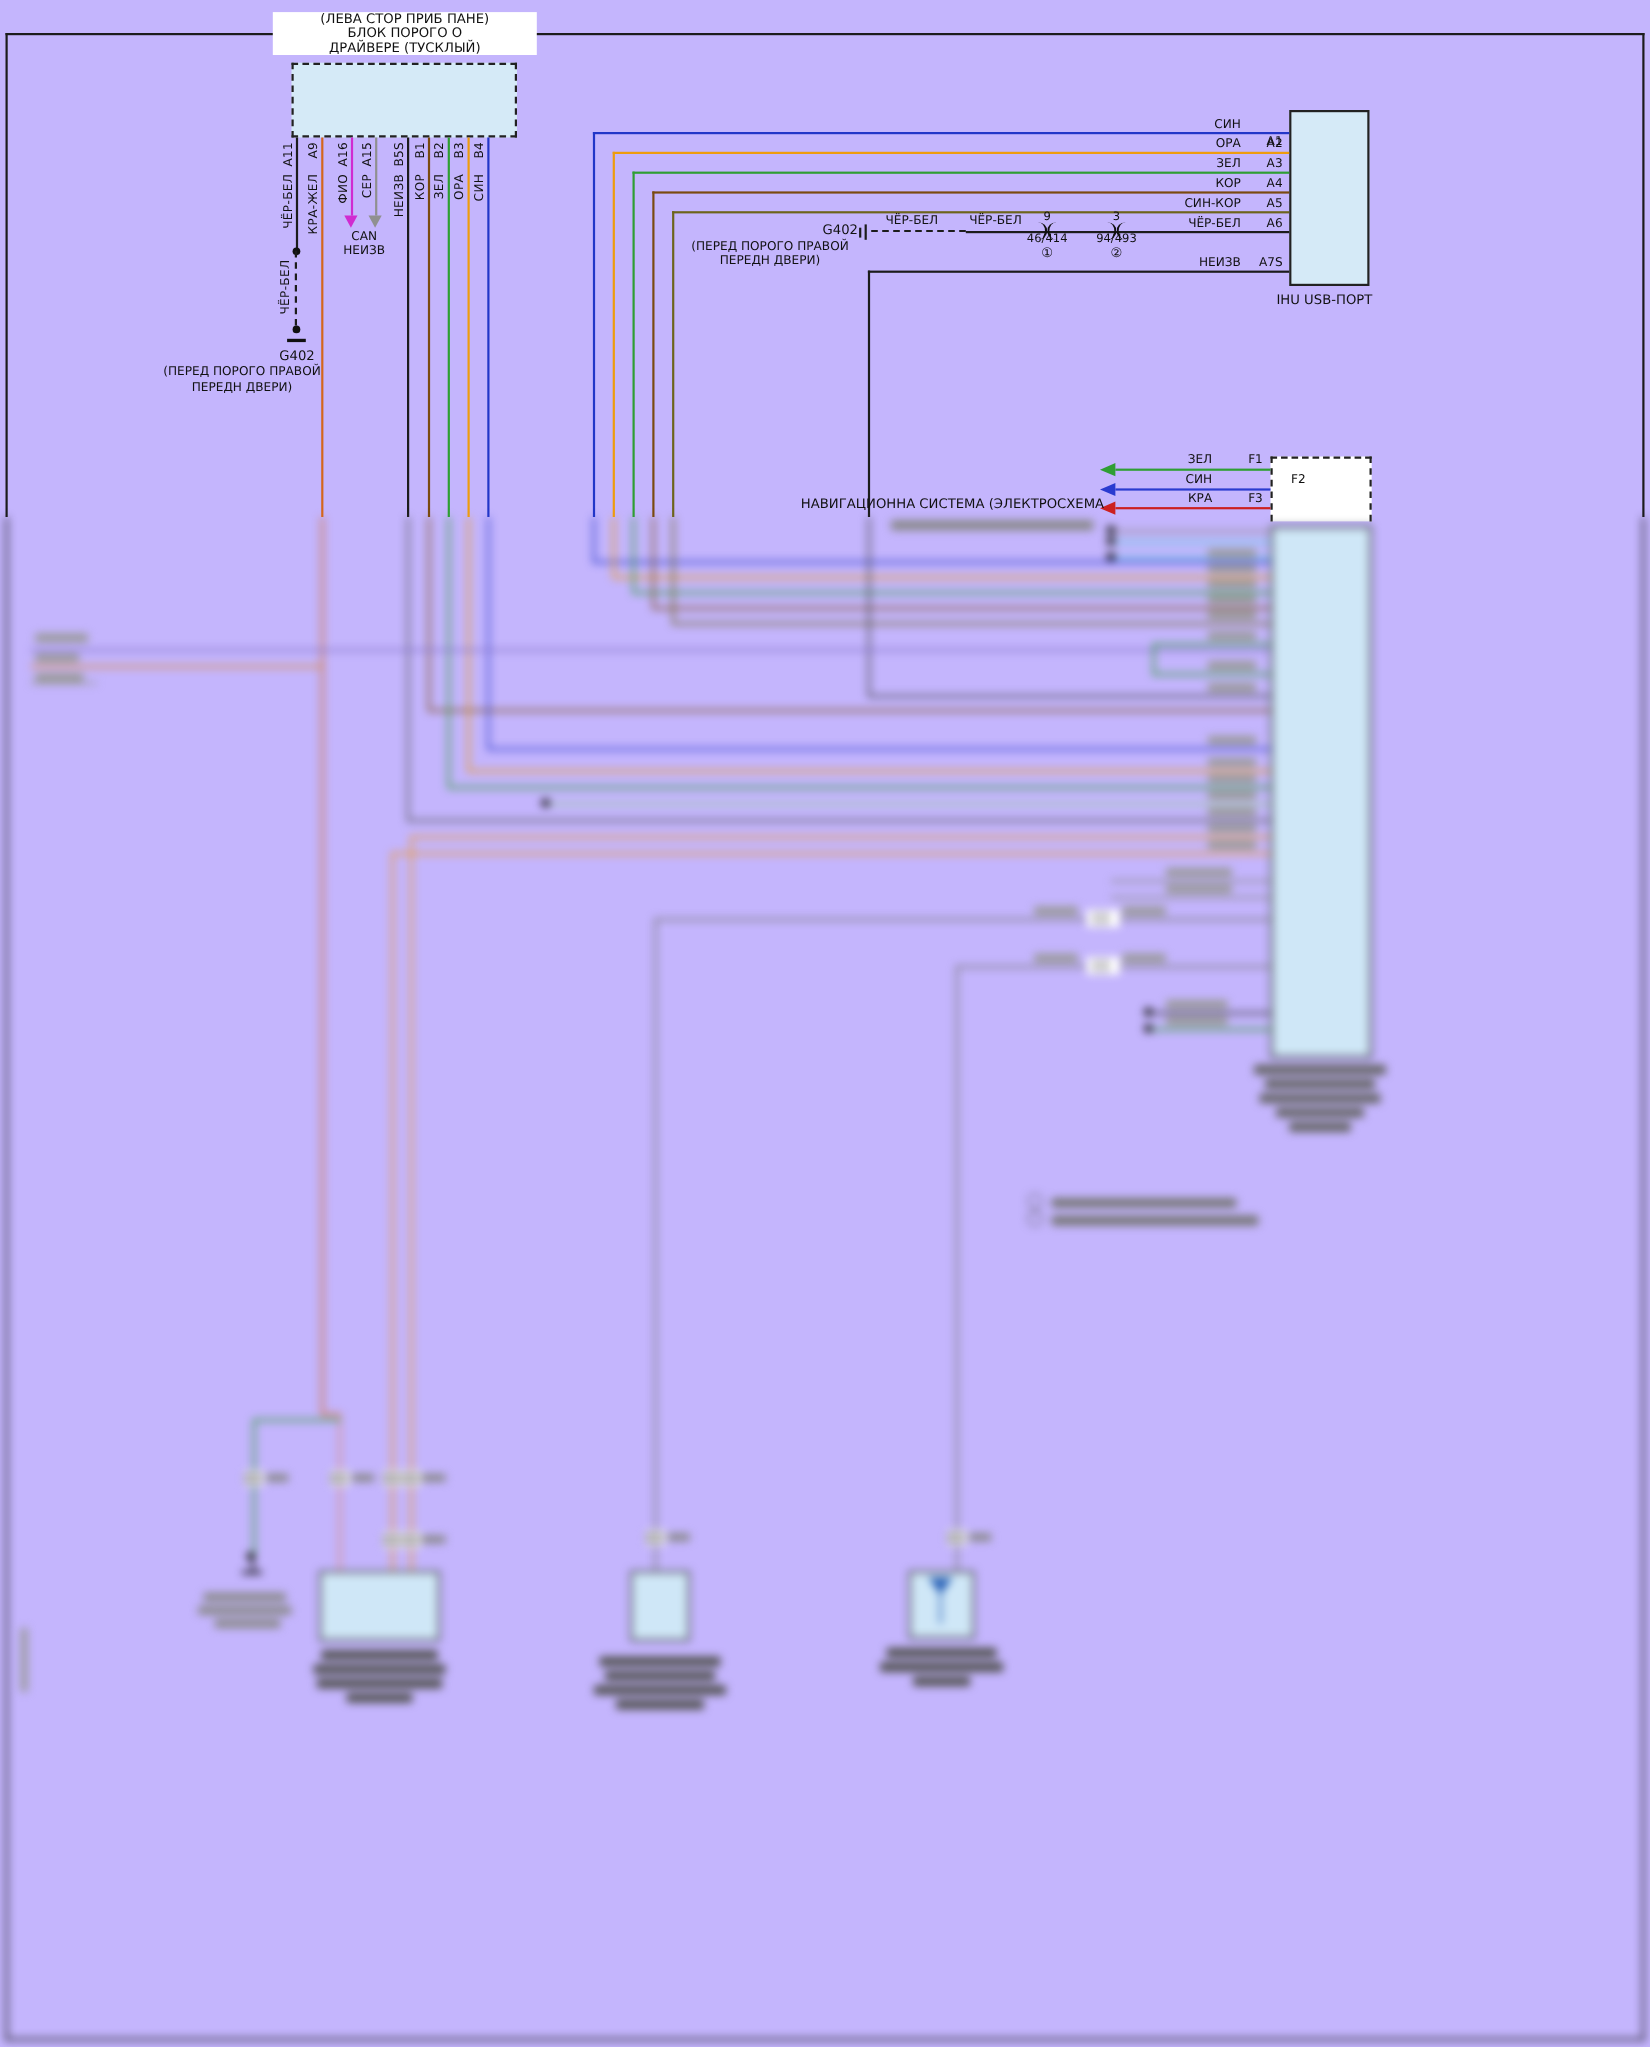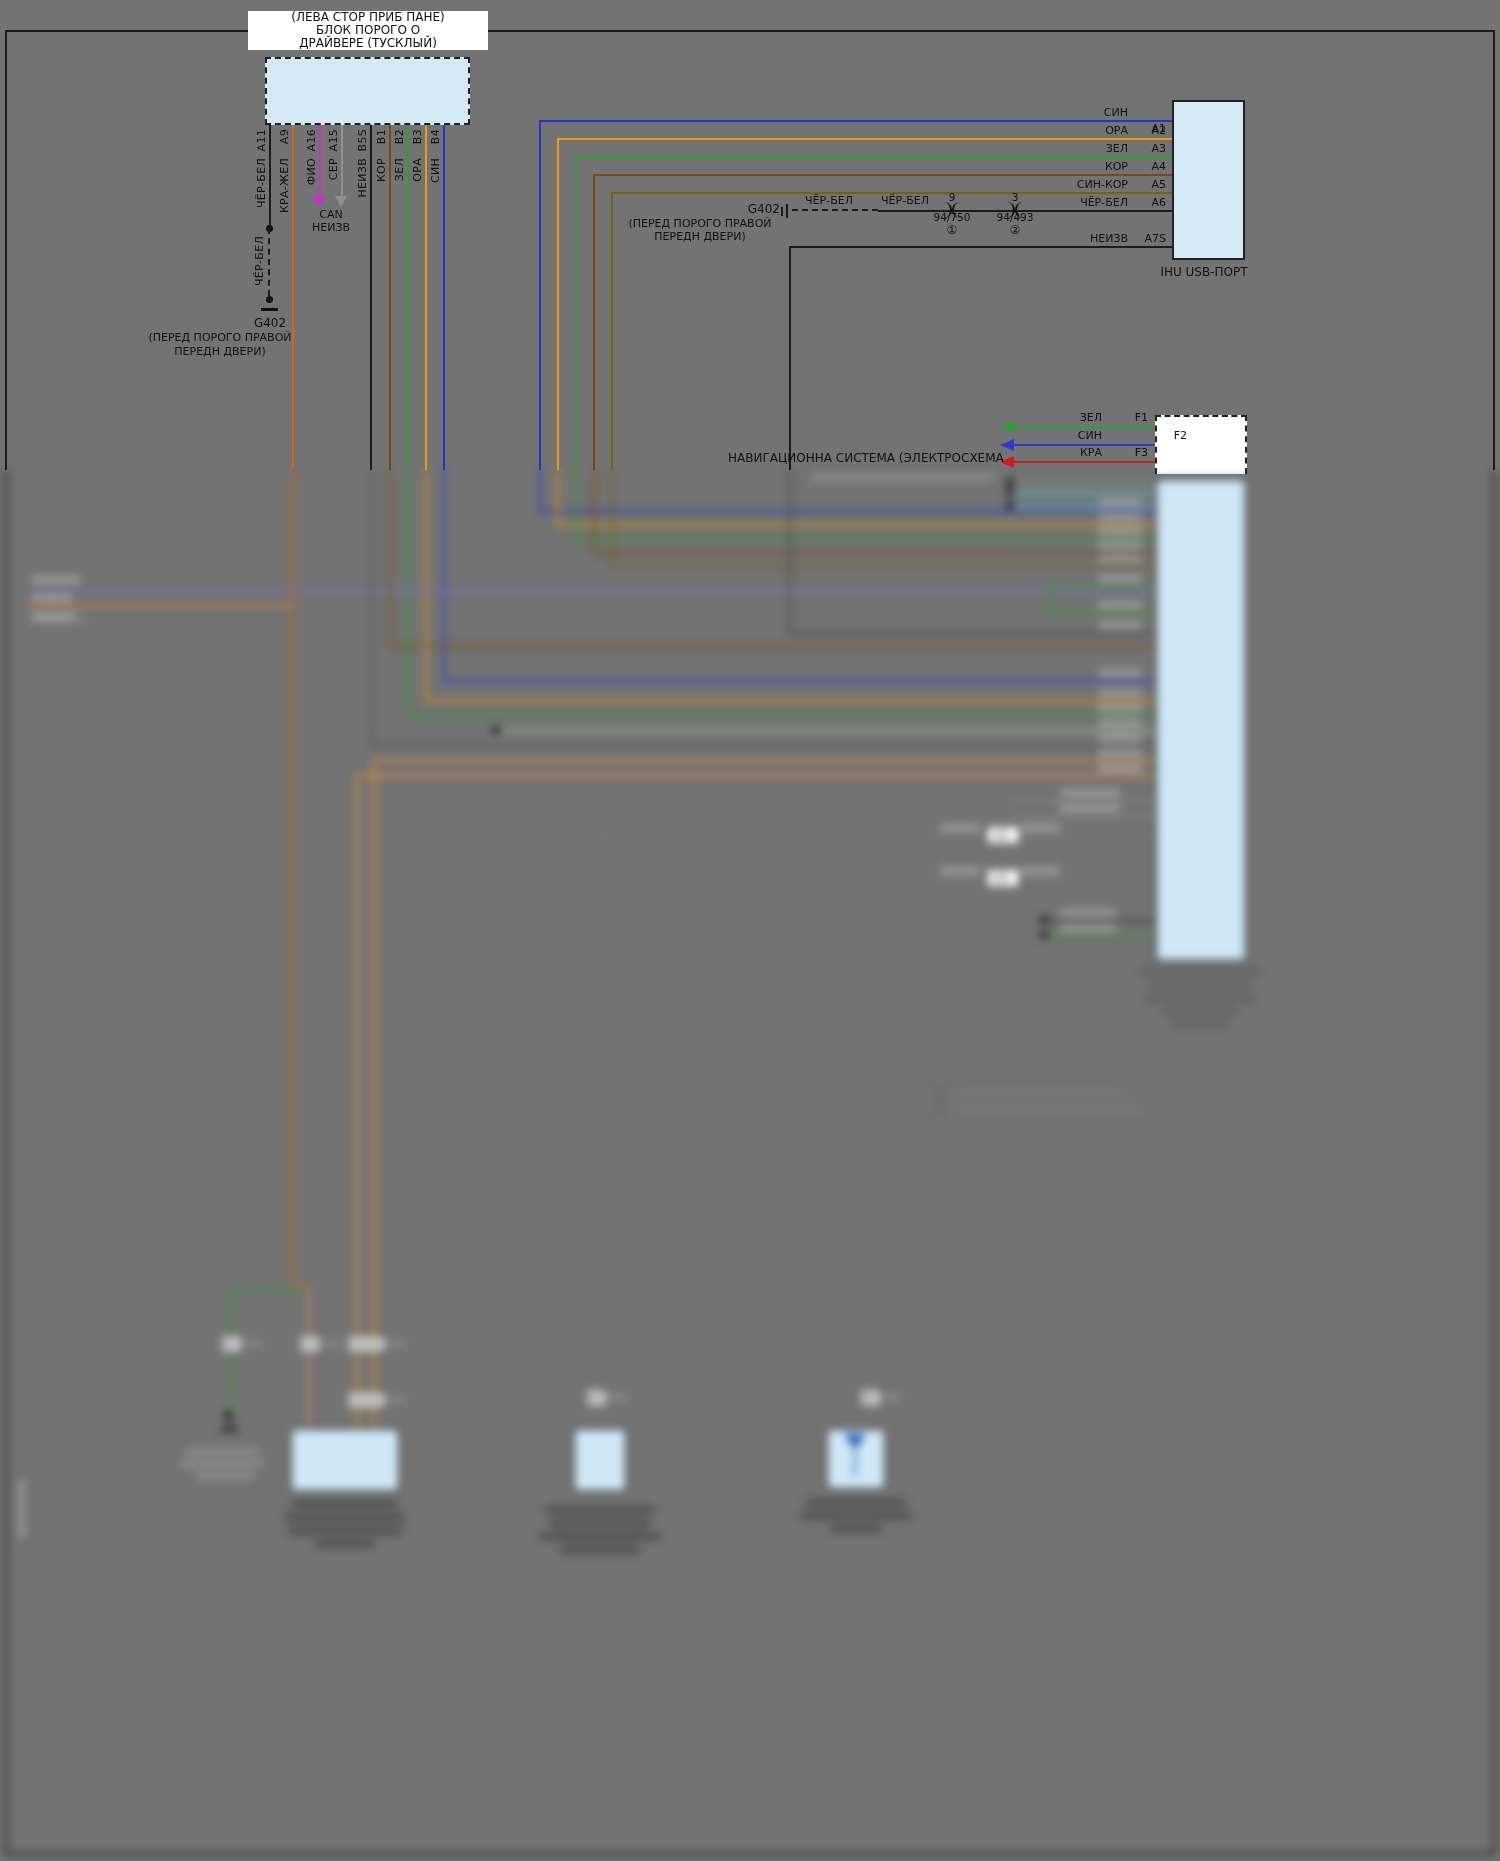"(ЛЕВА СТОР ПРИБ ПАНЕ)" #canvas { background: #737373 -> #c4b5fd }
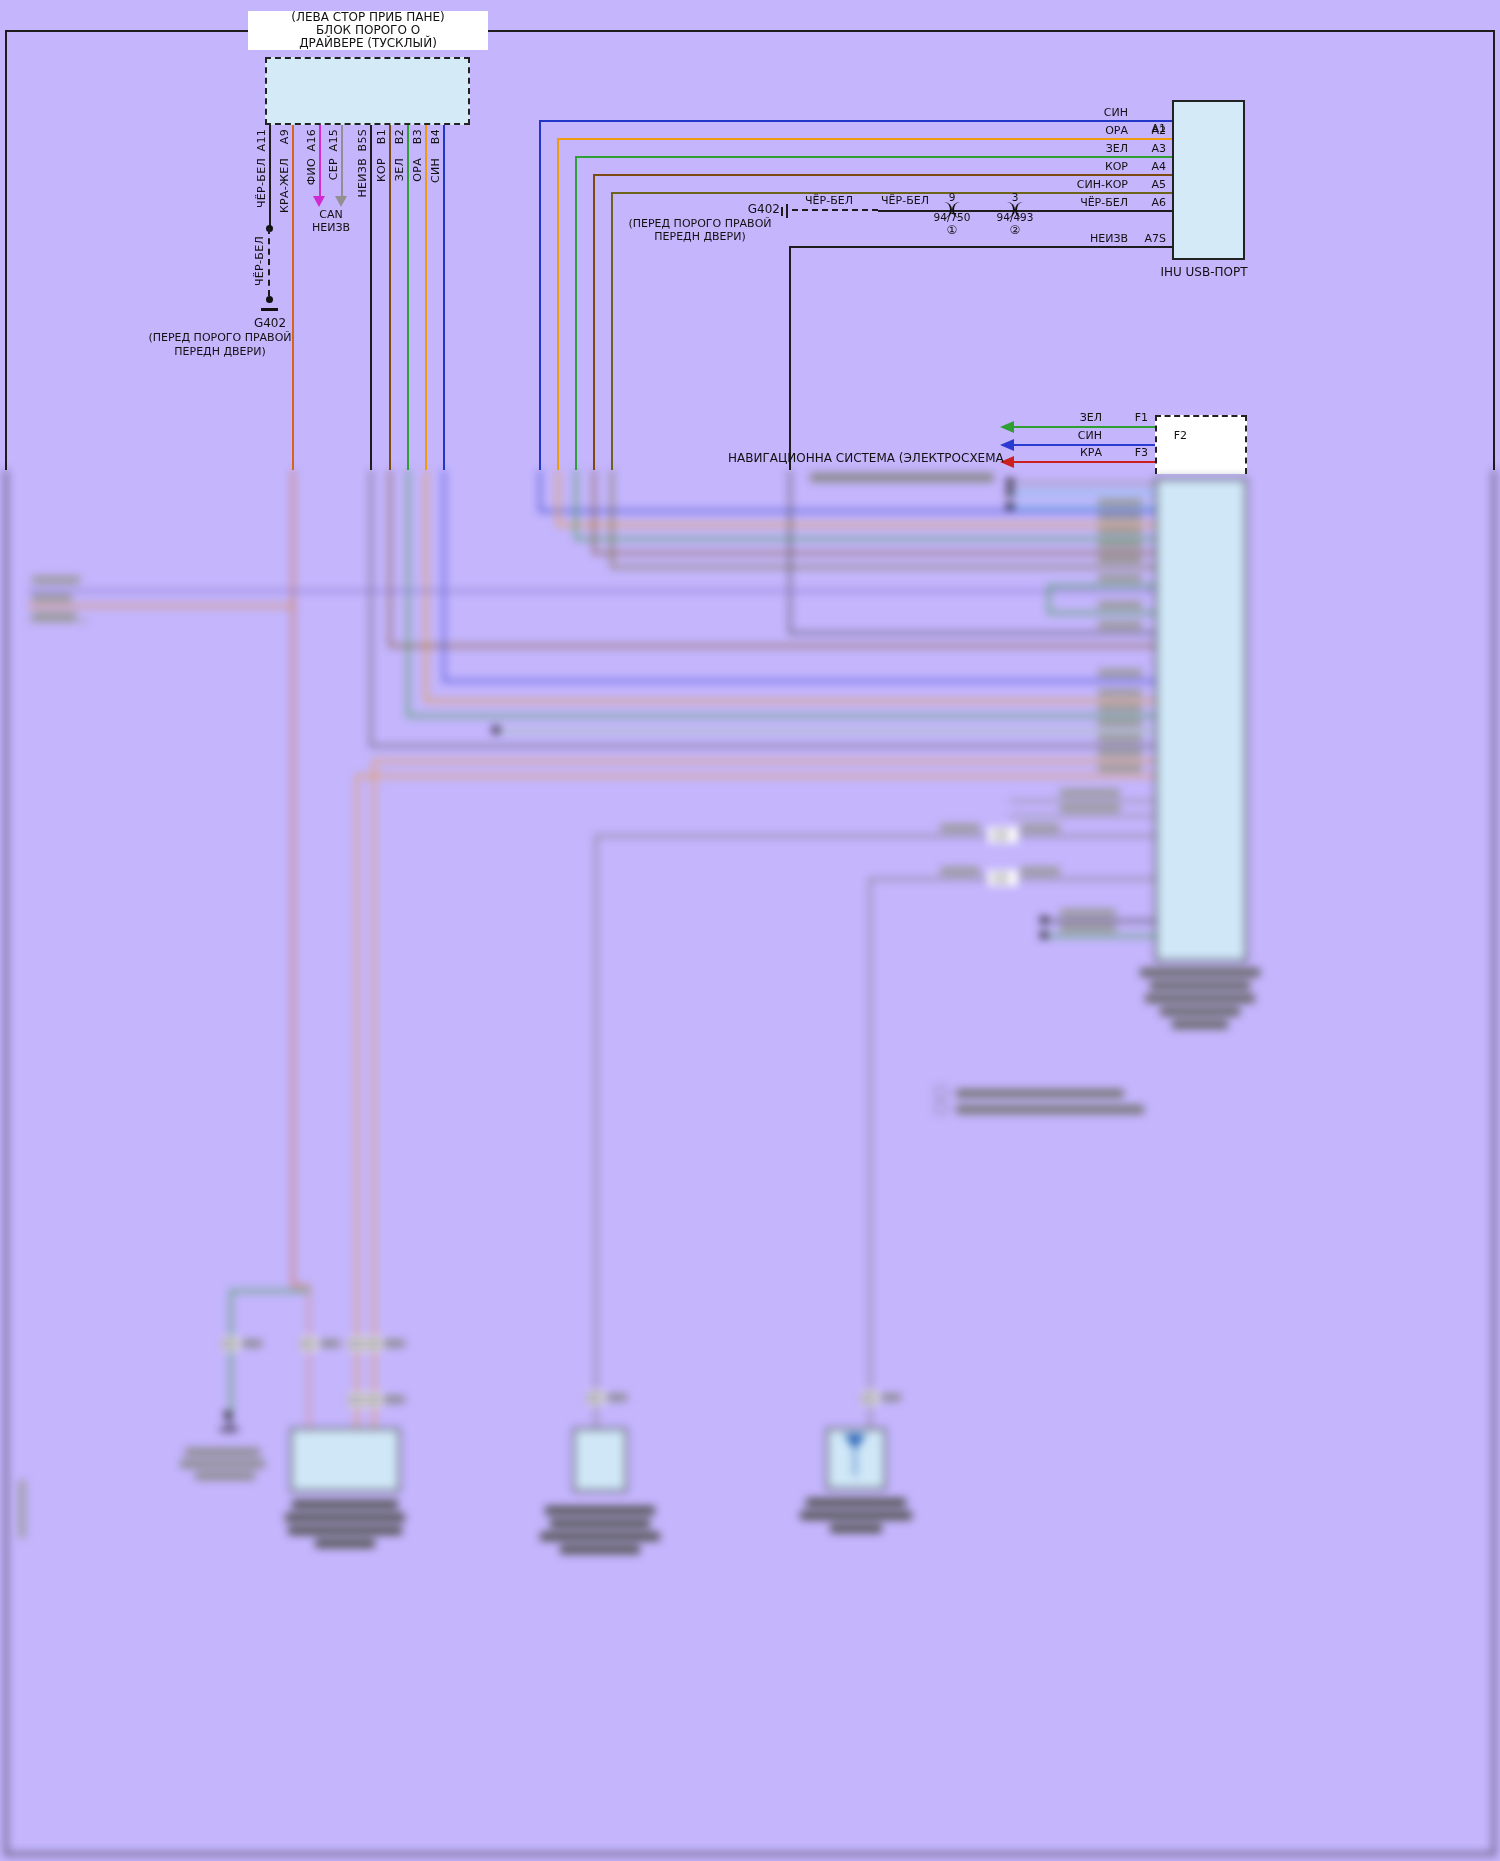"94/750" div.t { text: 94/750 -> 46/414 }
